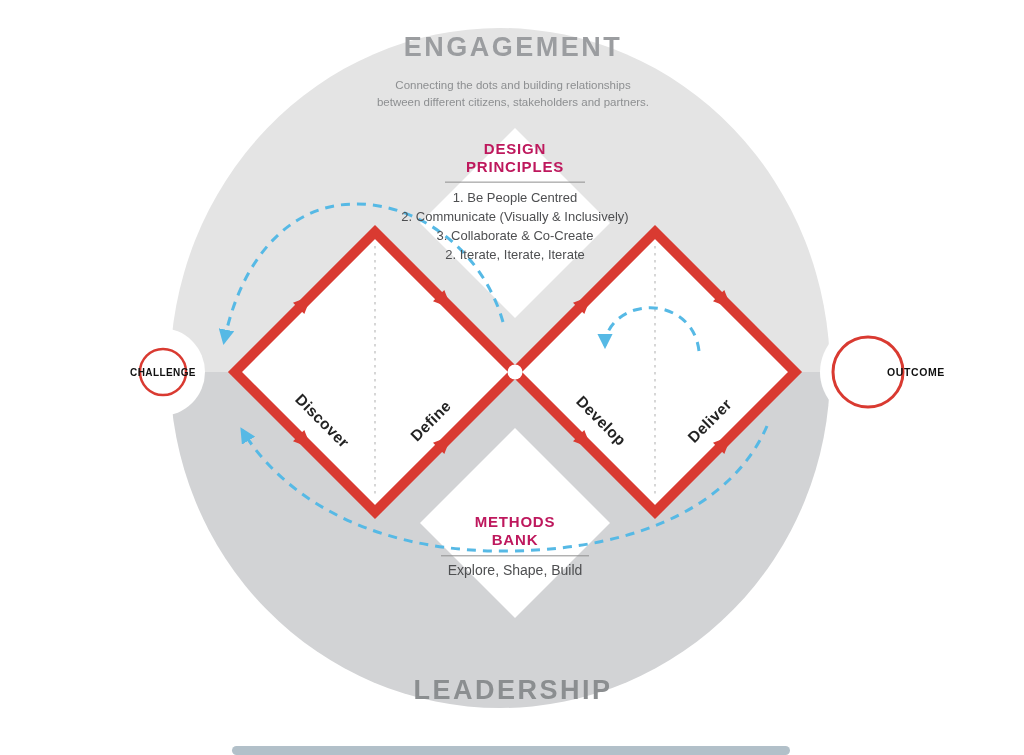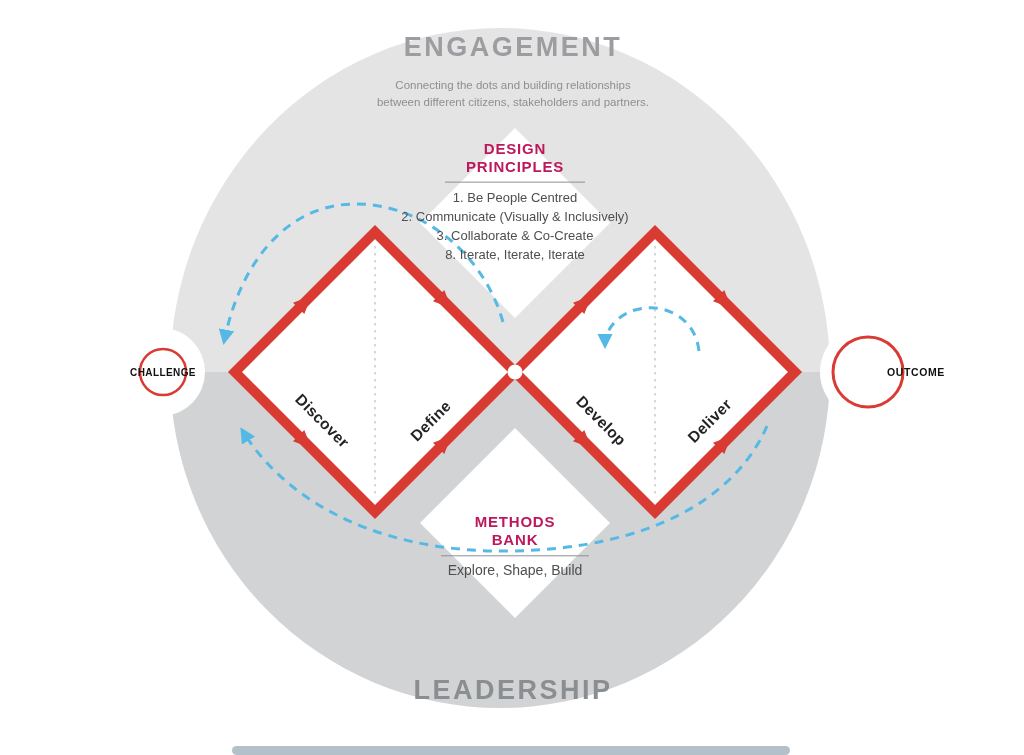"8. Iterate, Iterate, Iterate" div { text: 8 -> 2 }
